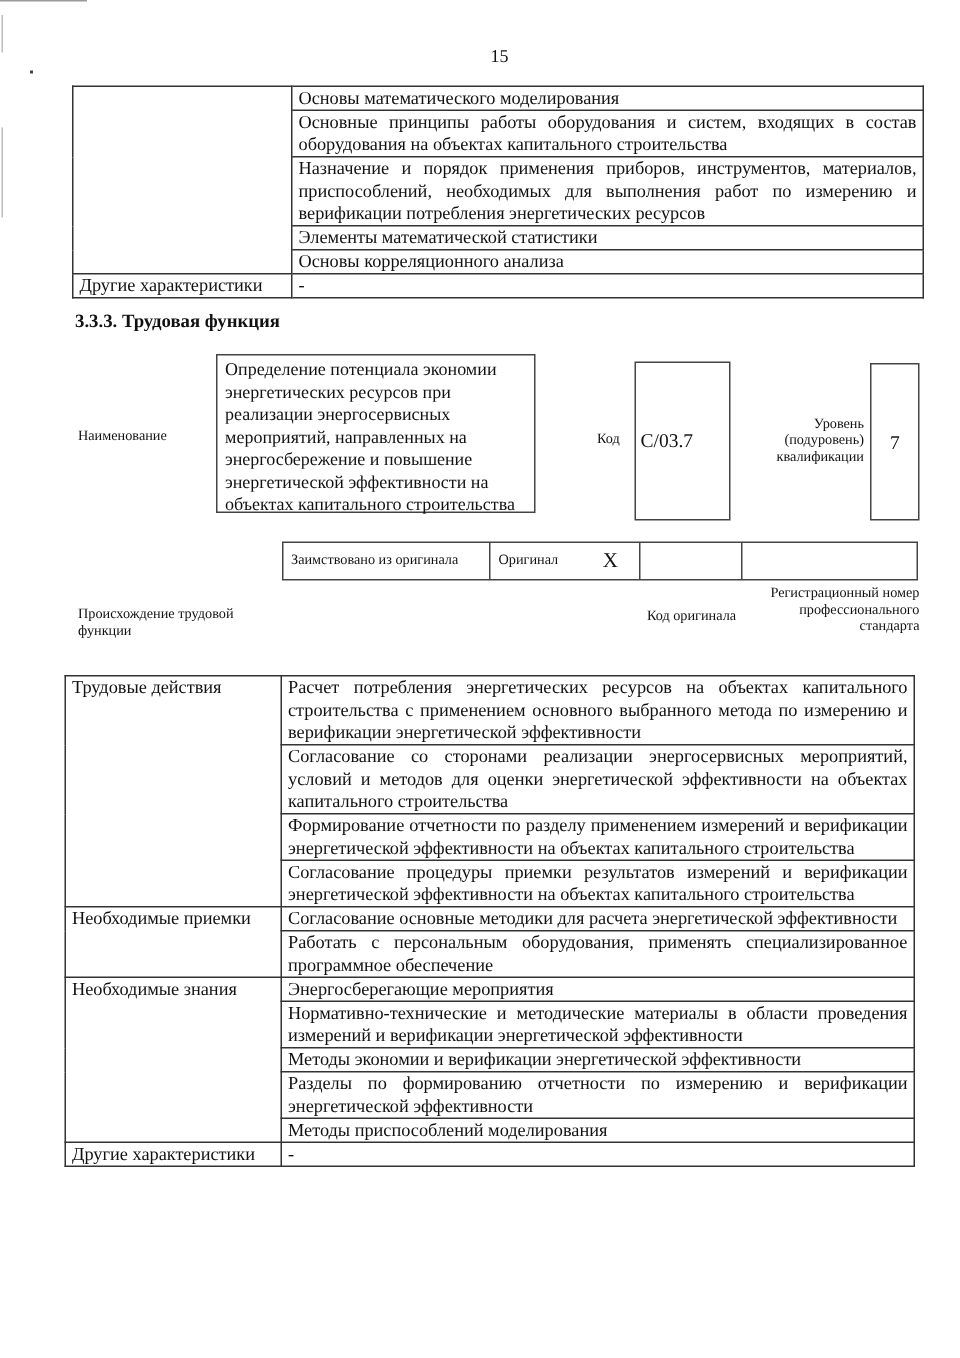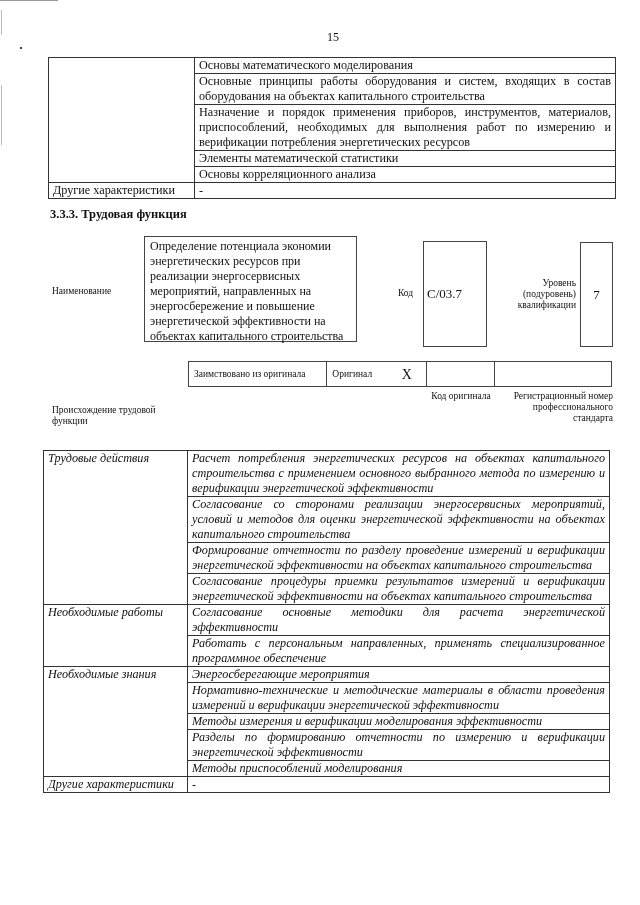"Код оригинала" .cap-code { top: 391px -> 406px }
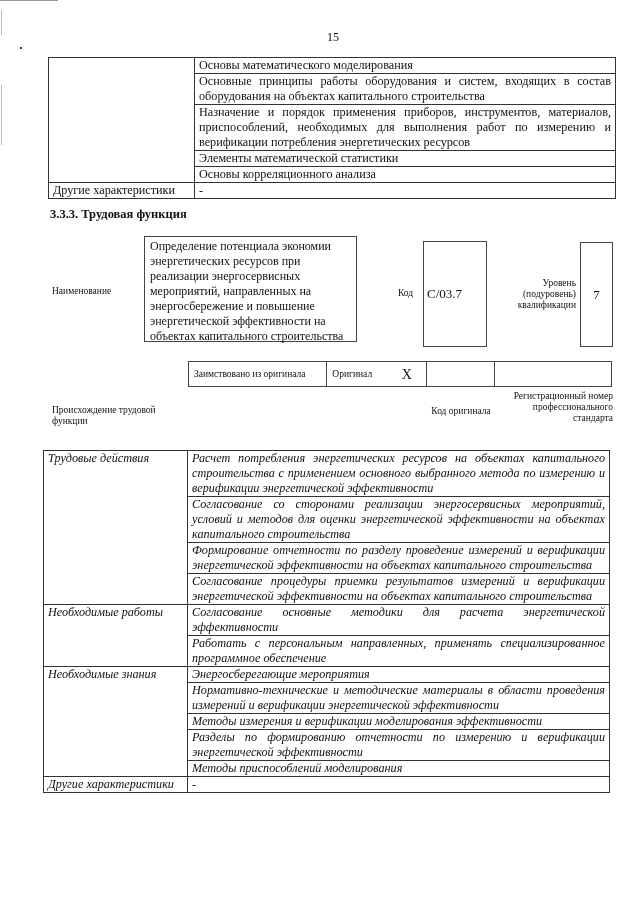"Трудовые действия" .t2 td { font-style: italic -> none }
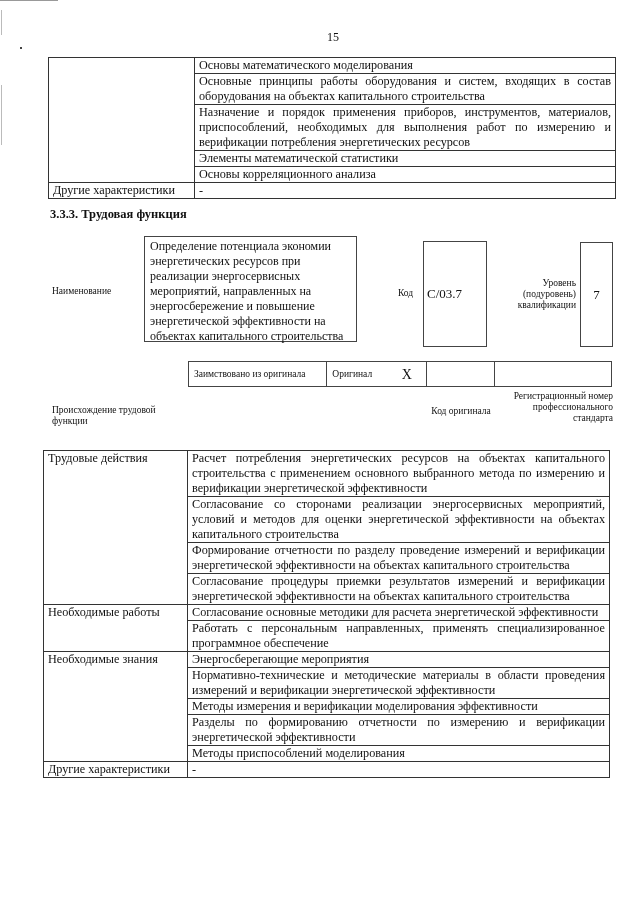"Формирование отчетности по разделу" td.just { text: проведение -> применением }
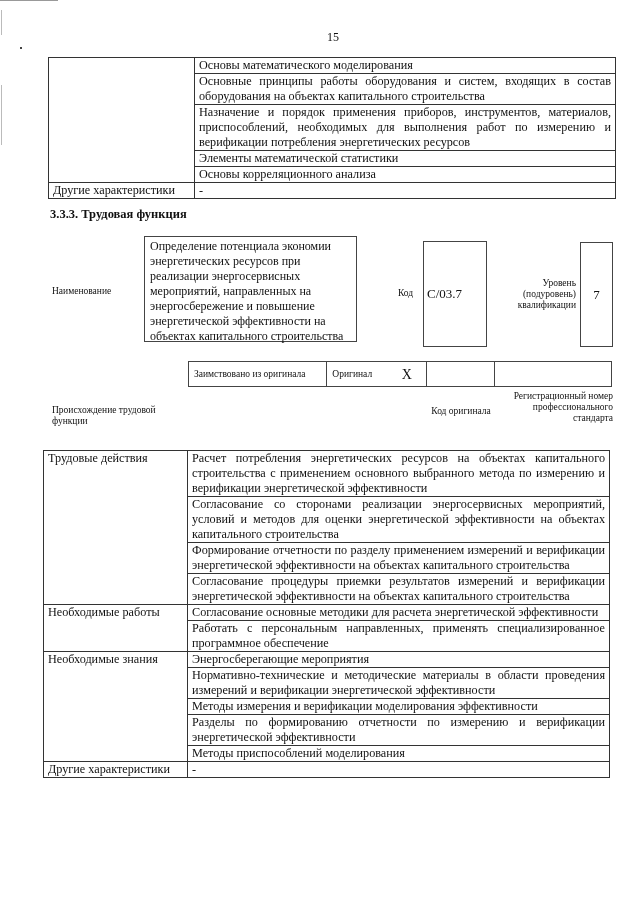"Необходимые работы" td.lbl { text: работы -> приемки }
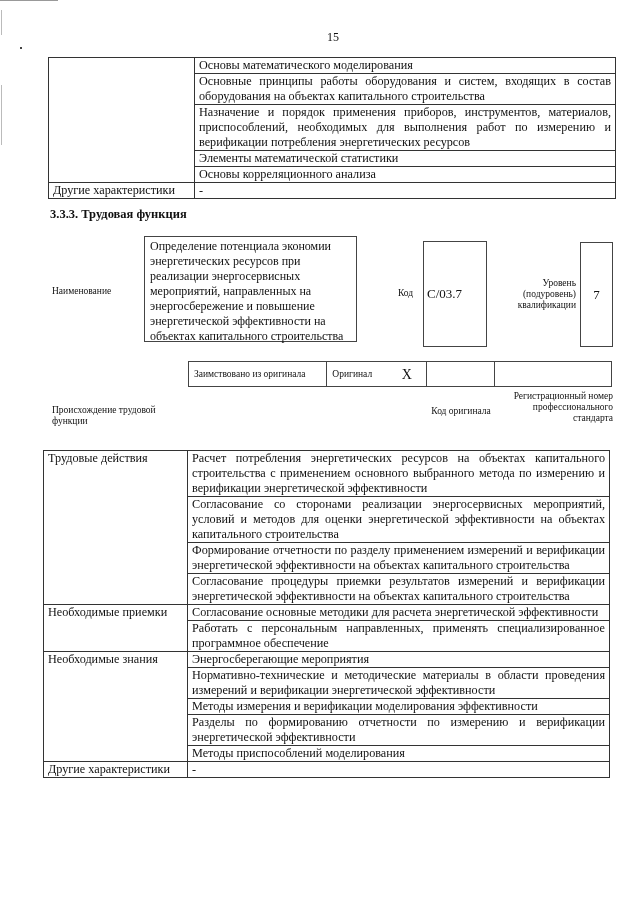"Работать с персональным направленных," td.just { text: направленных -> оборудования }
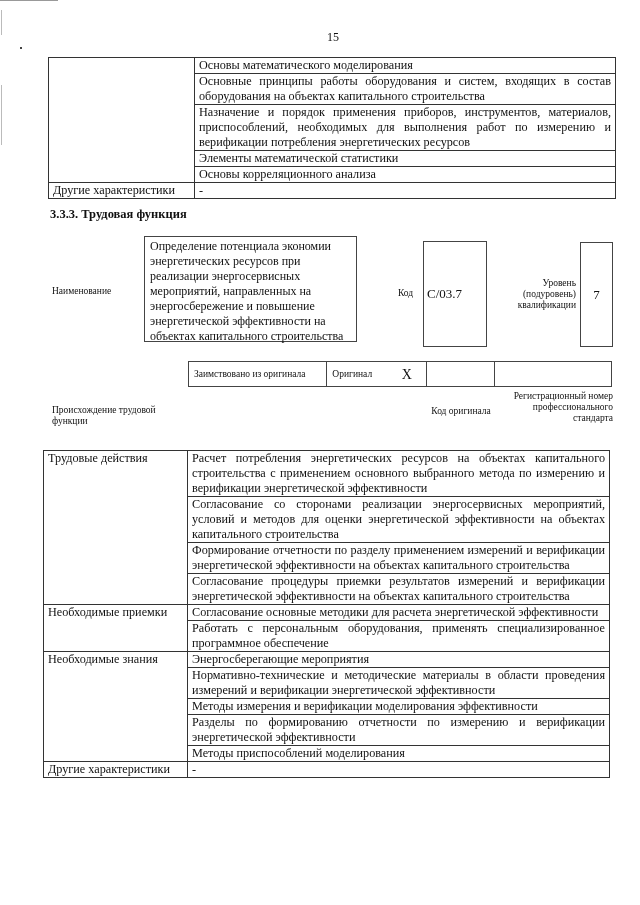"Методы измерения и верификации" td.just { text: измерения и верификации моделирования -> экономии и верификации энергетической }
